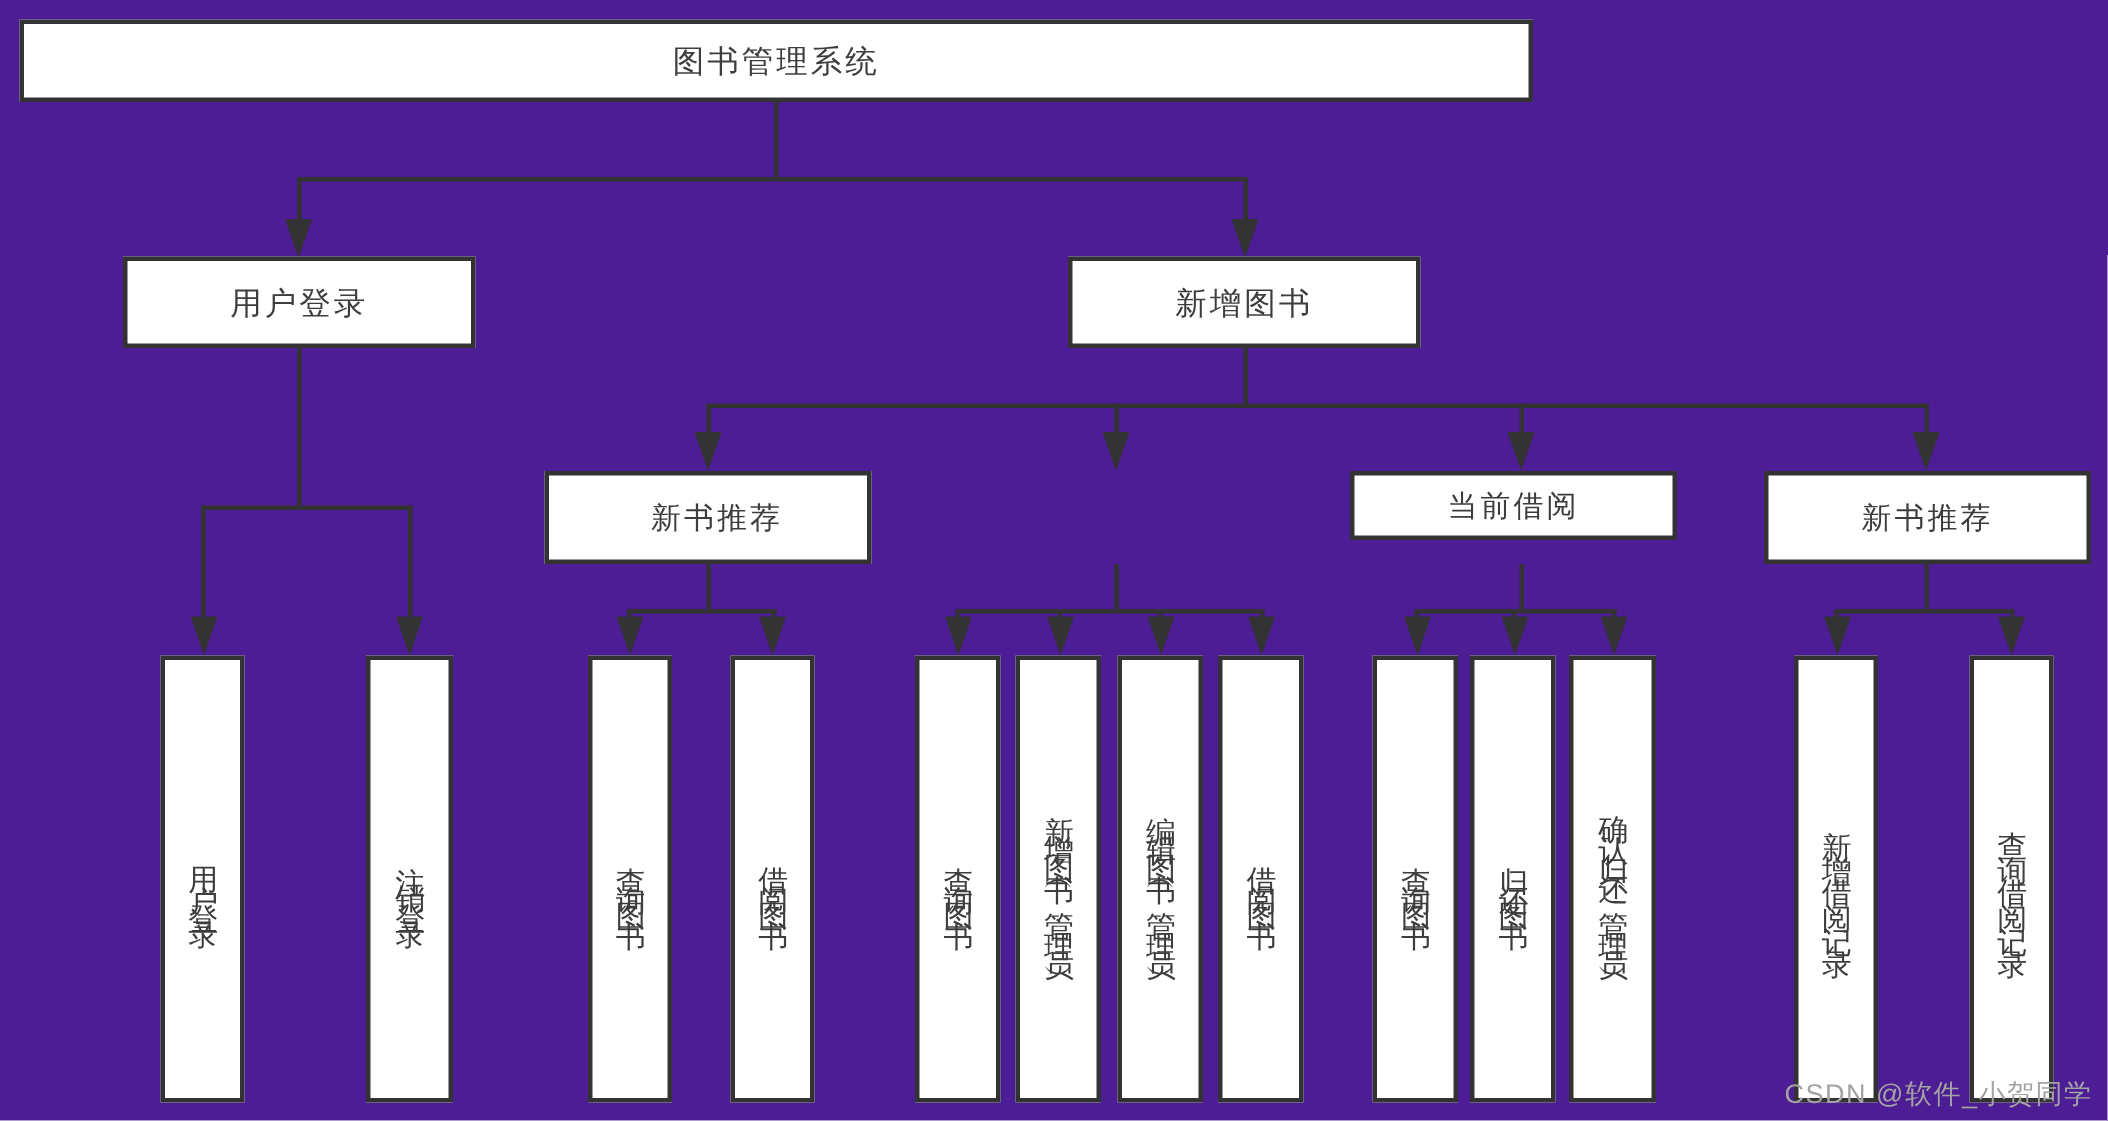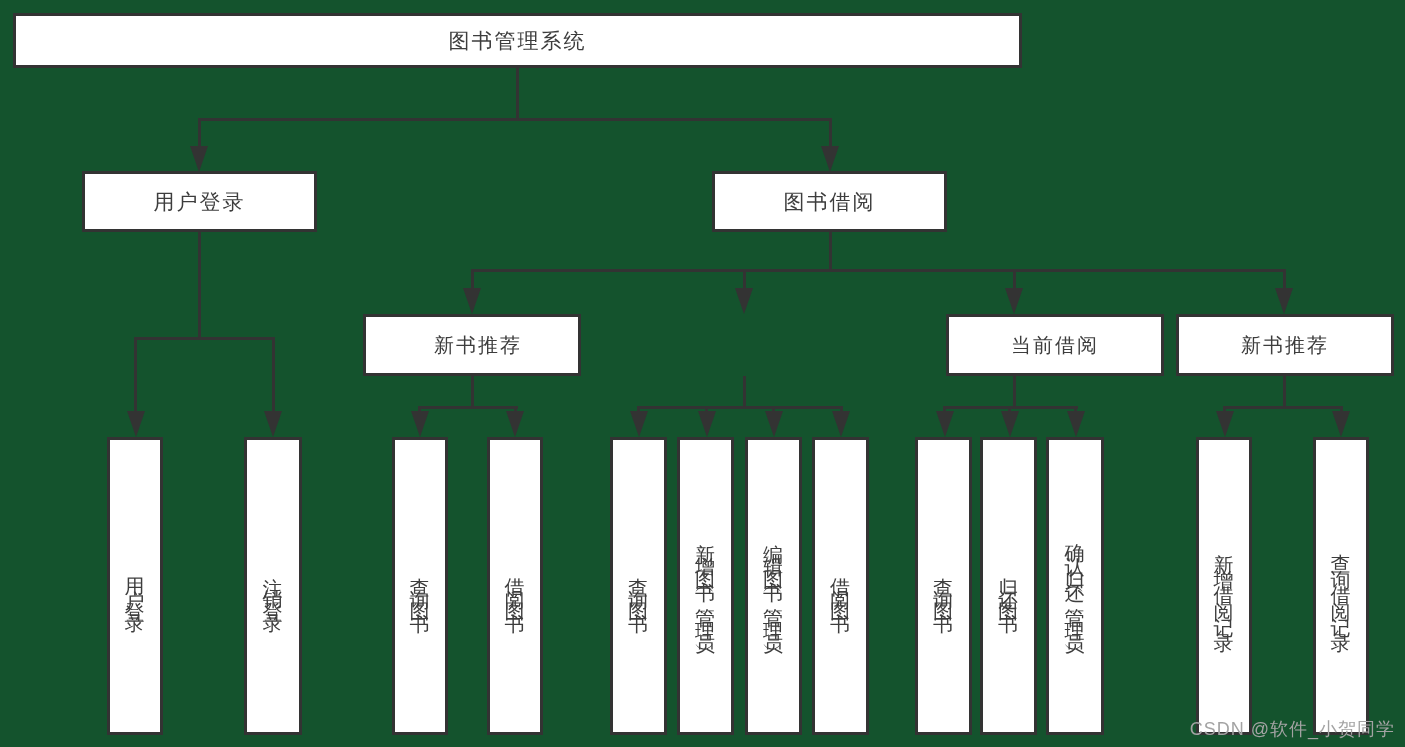"图书管理系统" .canvas { background: #14532d -> #4c1d95 }
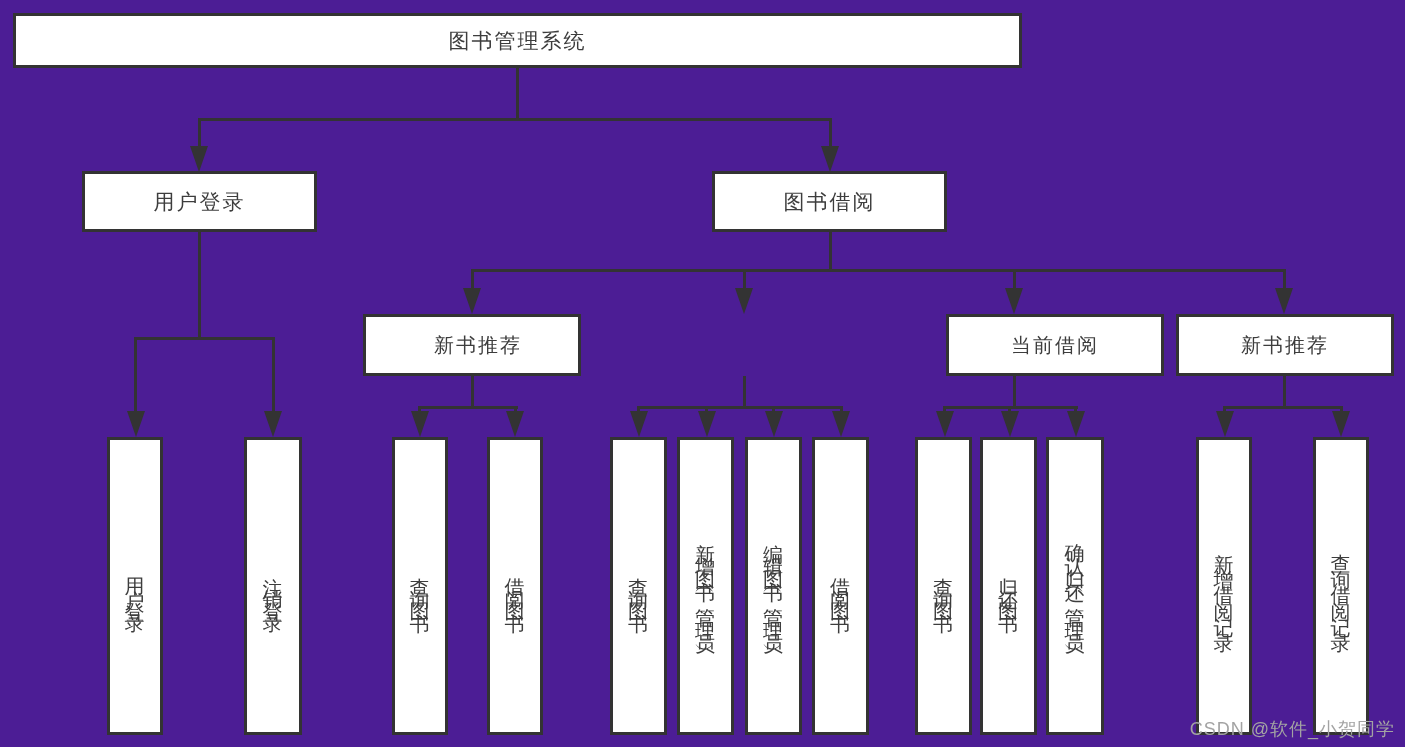"图书借阅" span { text: 图书借阅 -> 新增图书 }
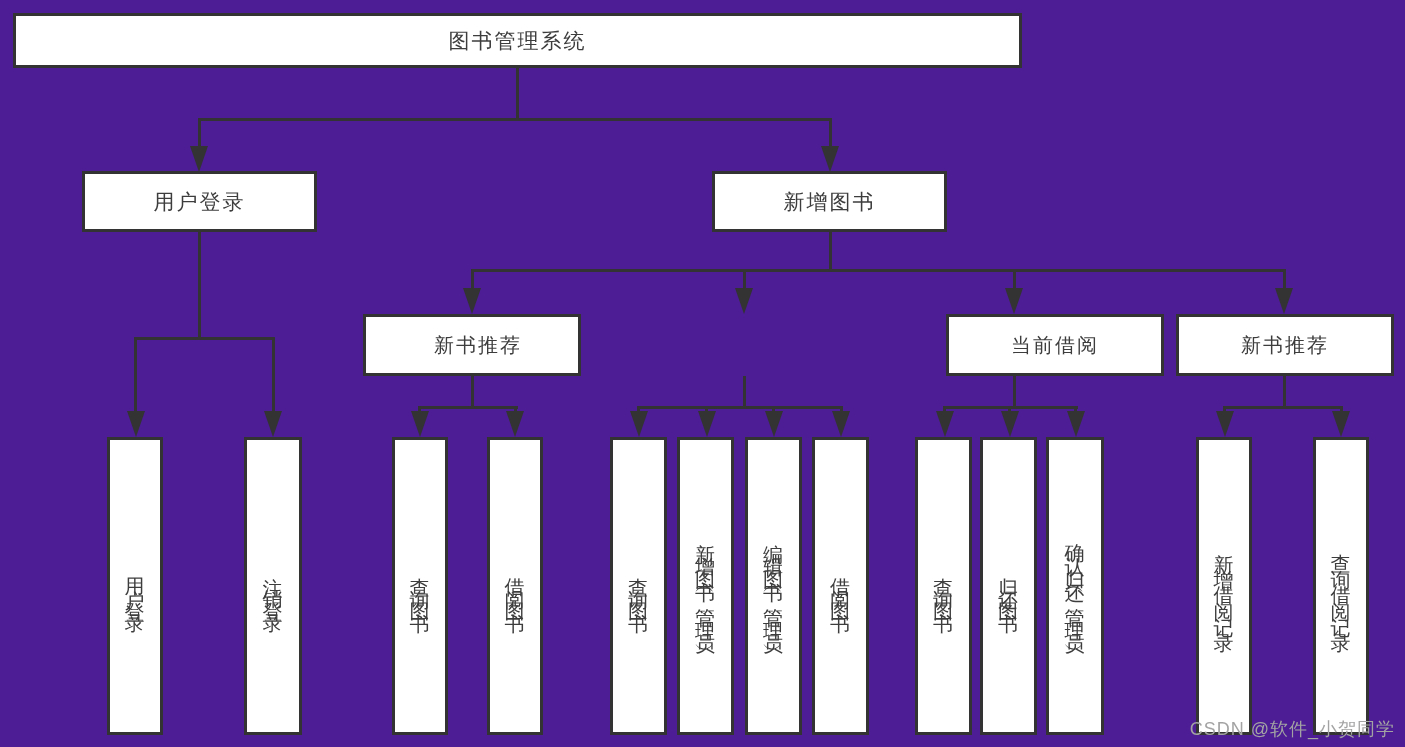"当前借阅" div.node { height: 62px -> 46px; left: 946px -> 900px }
